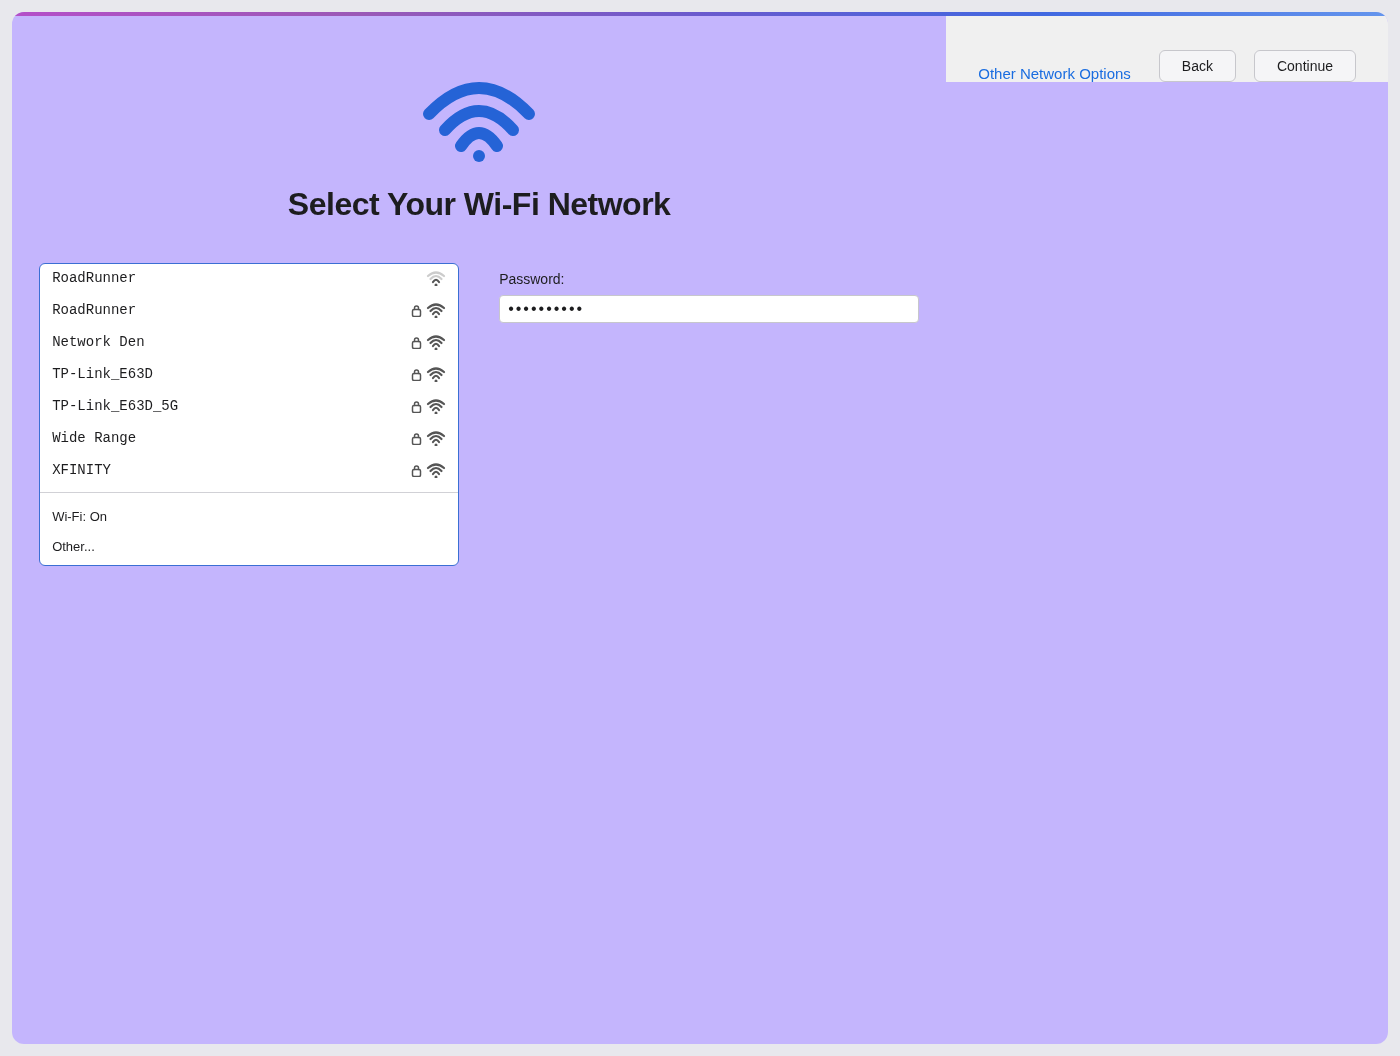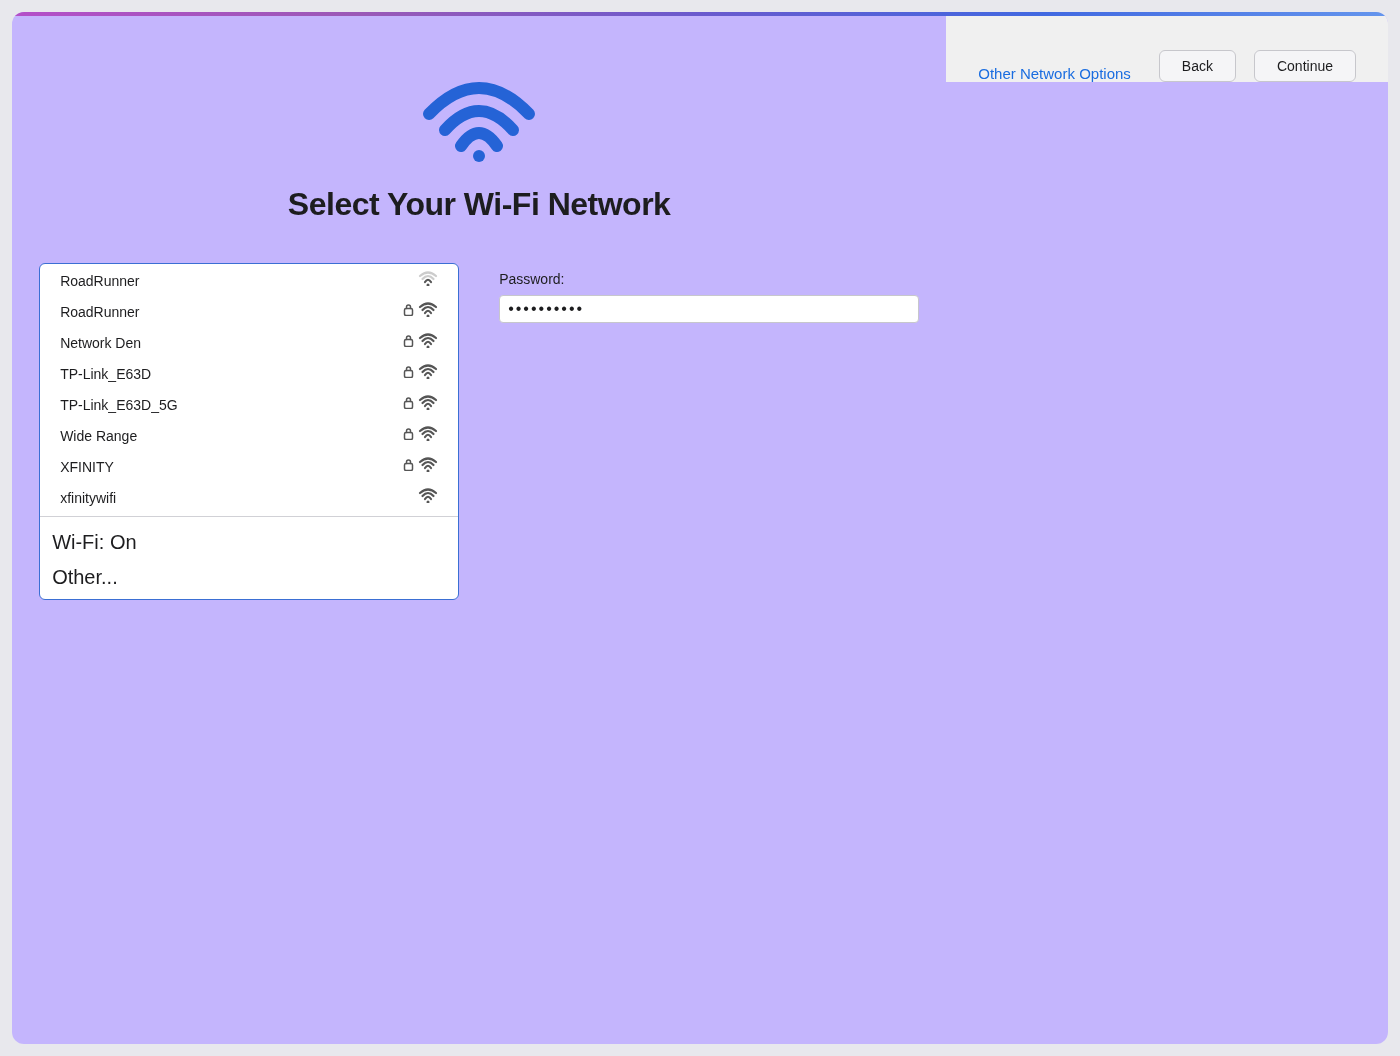"RoadRunner" .network-item { align-items: flex-end -> flex-start; font-family: none -> Liberation Mono, monospace; padding: 6px 20px -> 6px 12px }
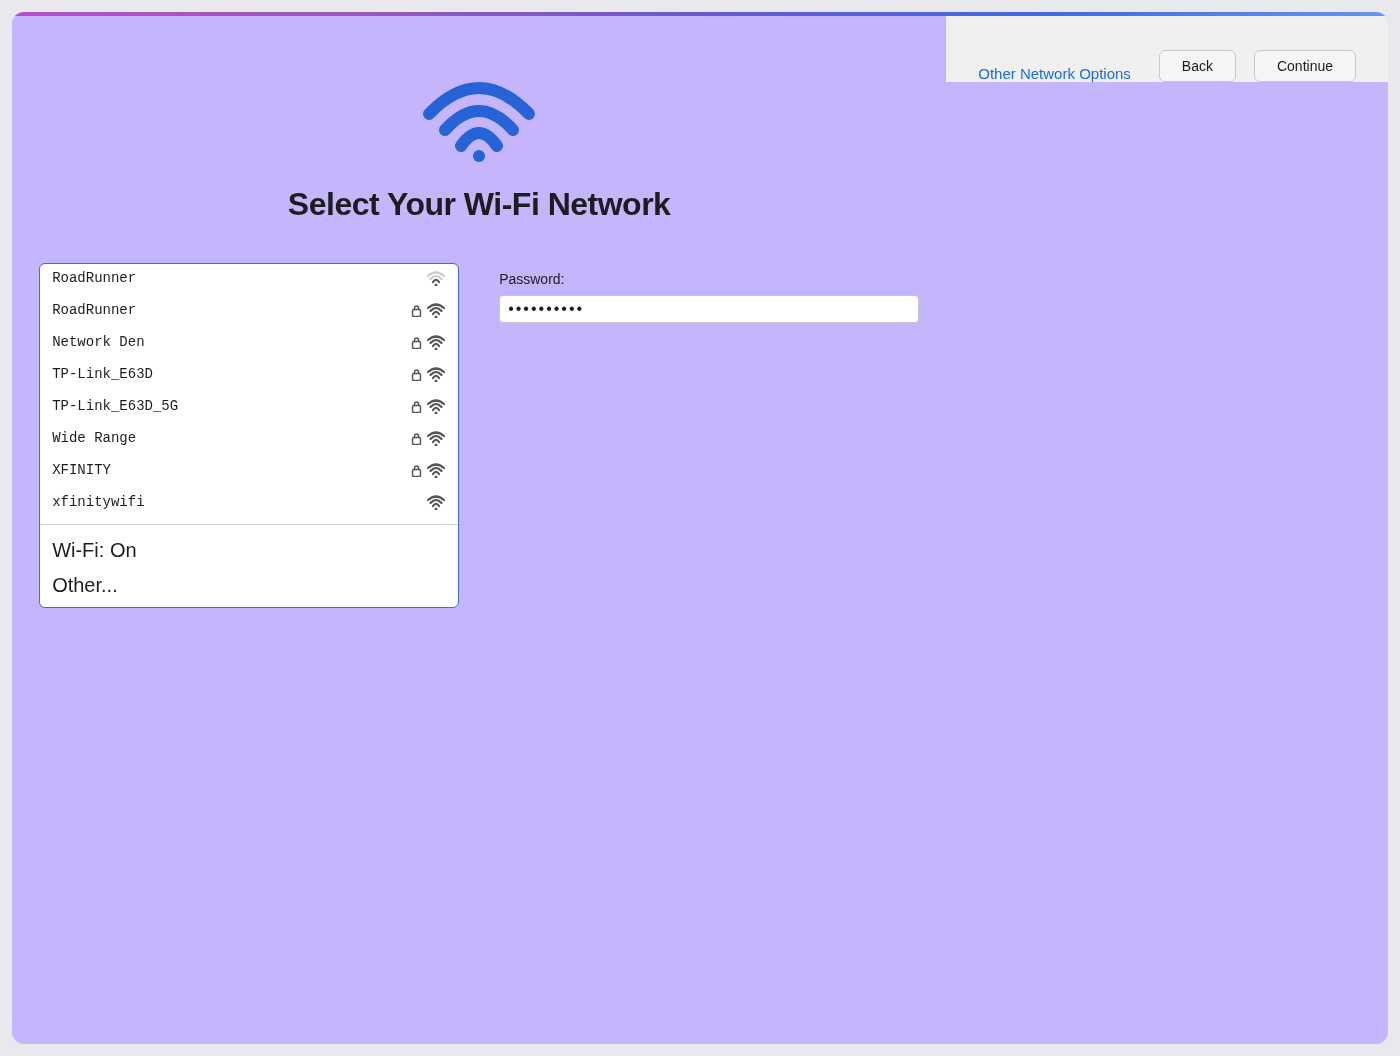"xfinitywifi" div.network-item { html: <div> <span>xfinitywifi</span> <div> <span><svg> <path></path> <path></path> <path></path> <circle></circle> </svg></span> </div> </div> -> none }
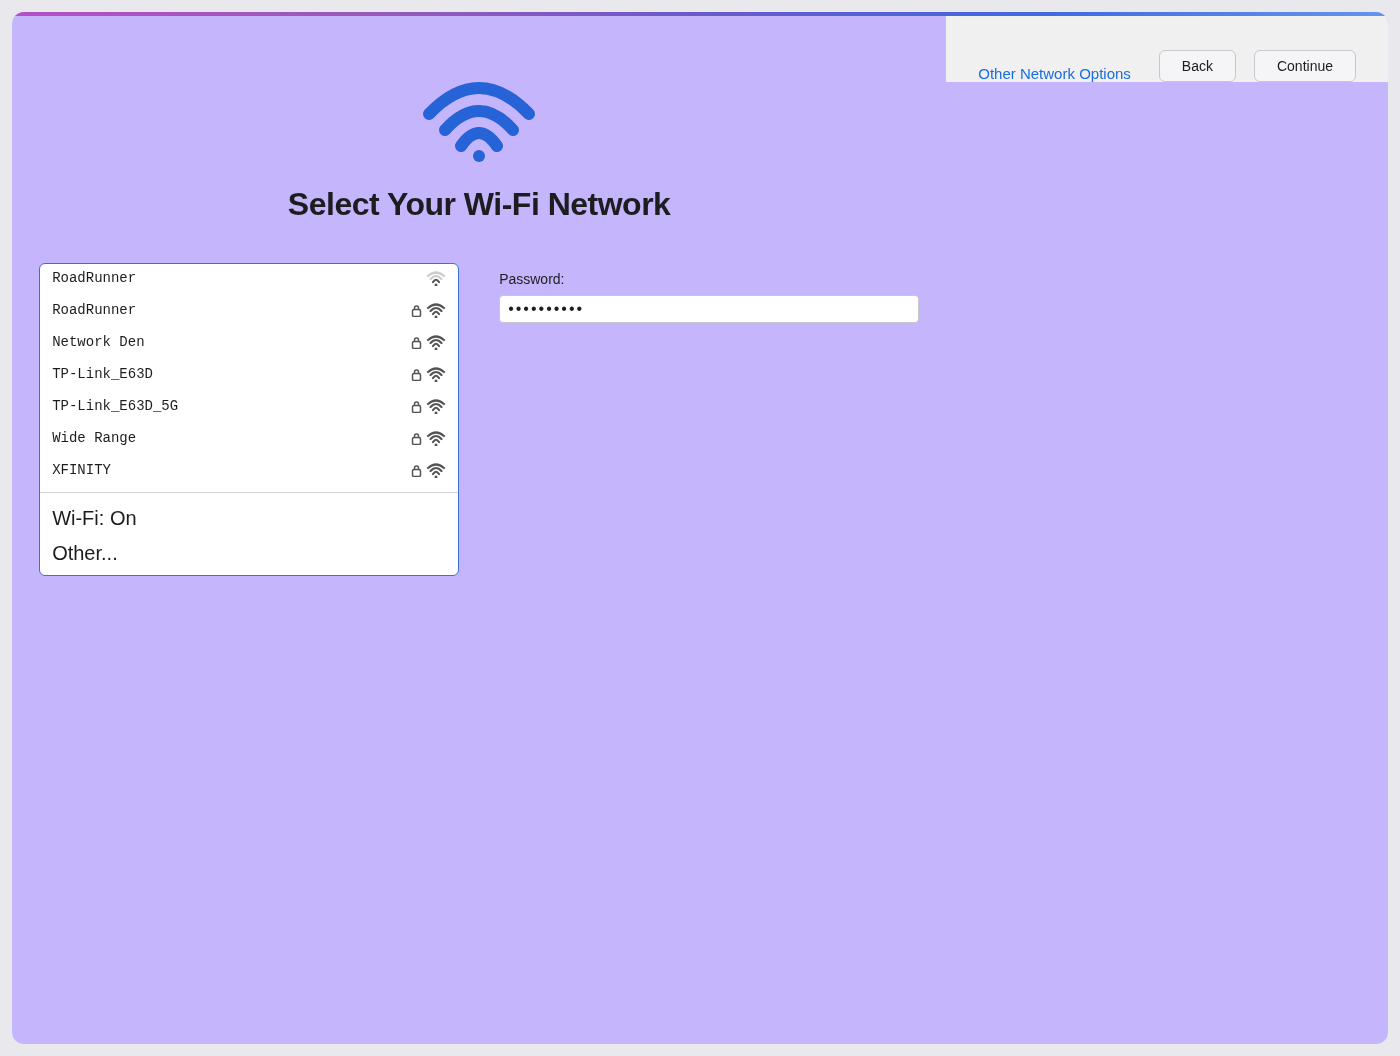"Wi-Fi: On" .footer-item { align-items: flex-end -> center; font-size: 20px -> 13px }
